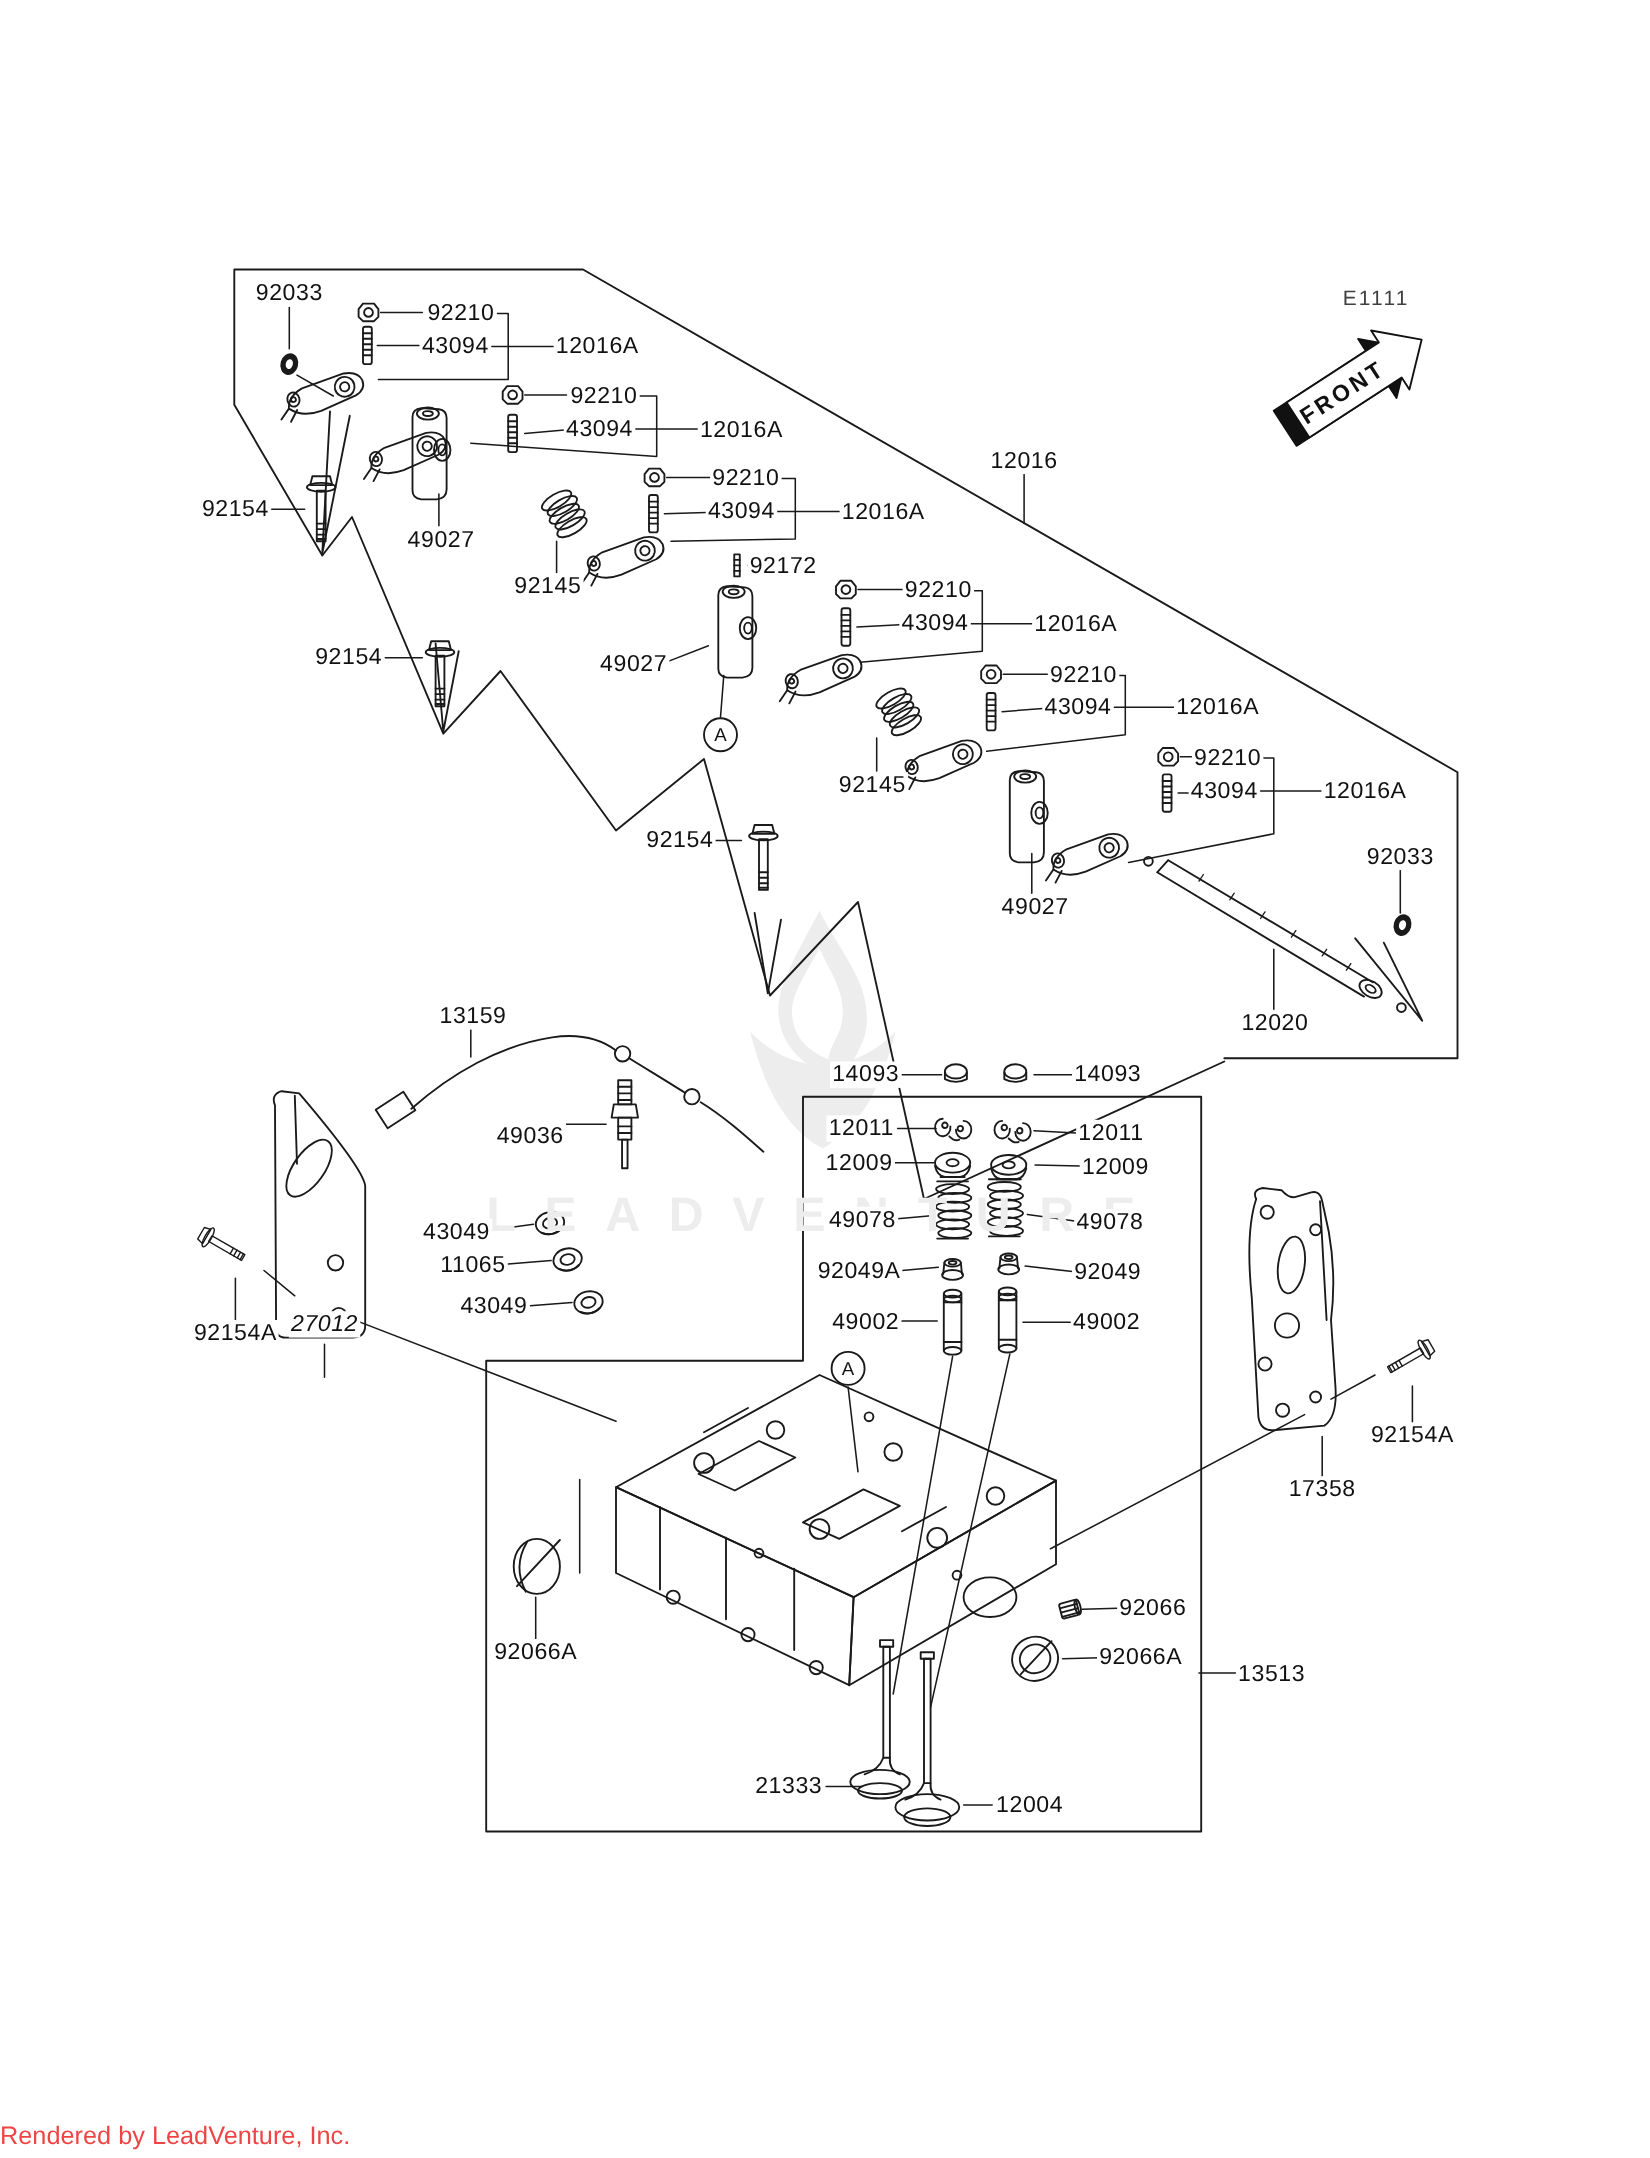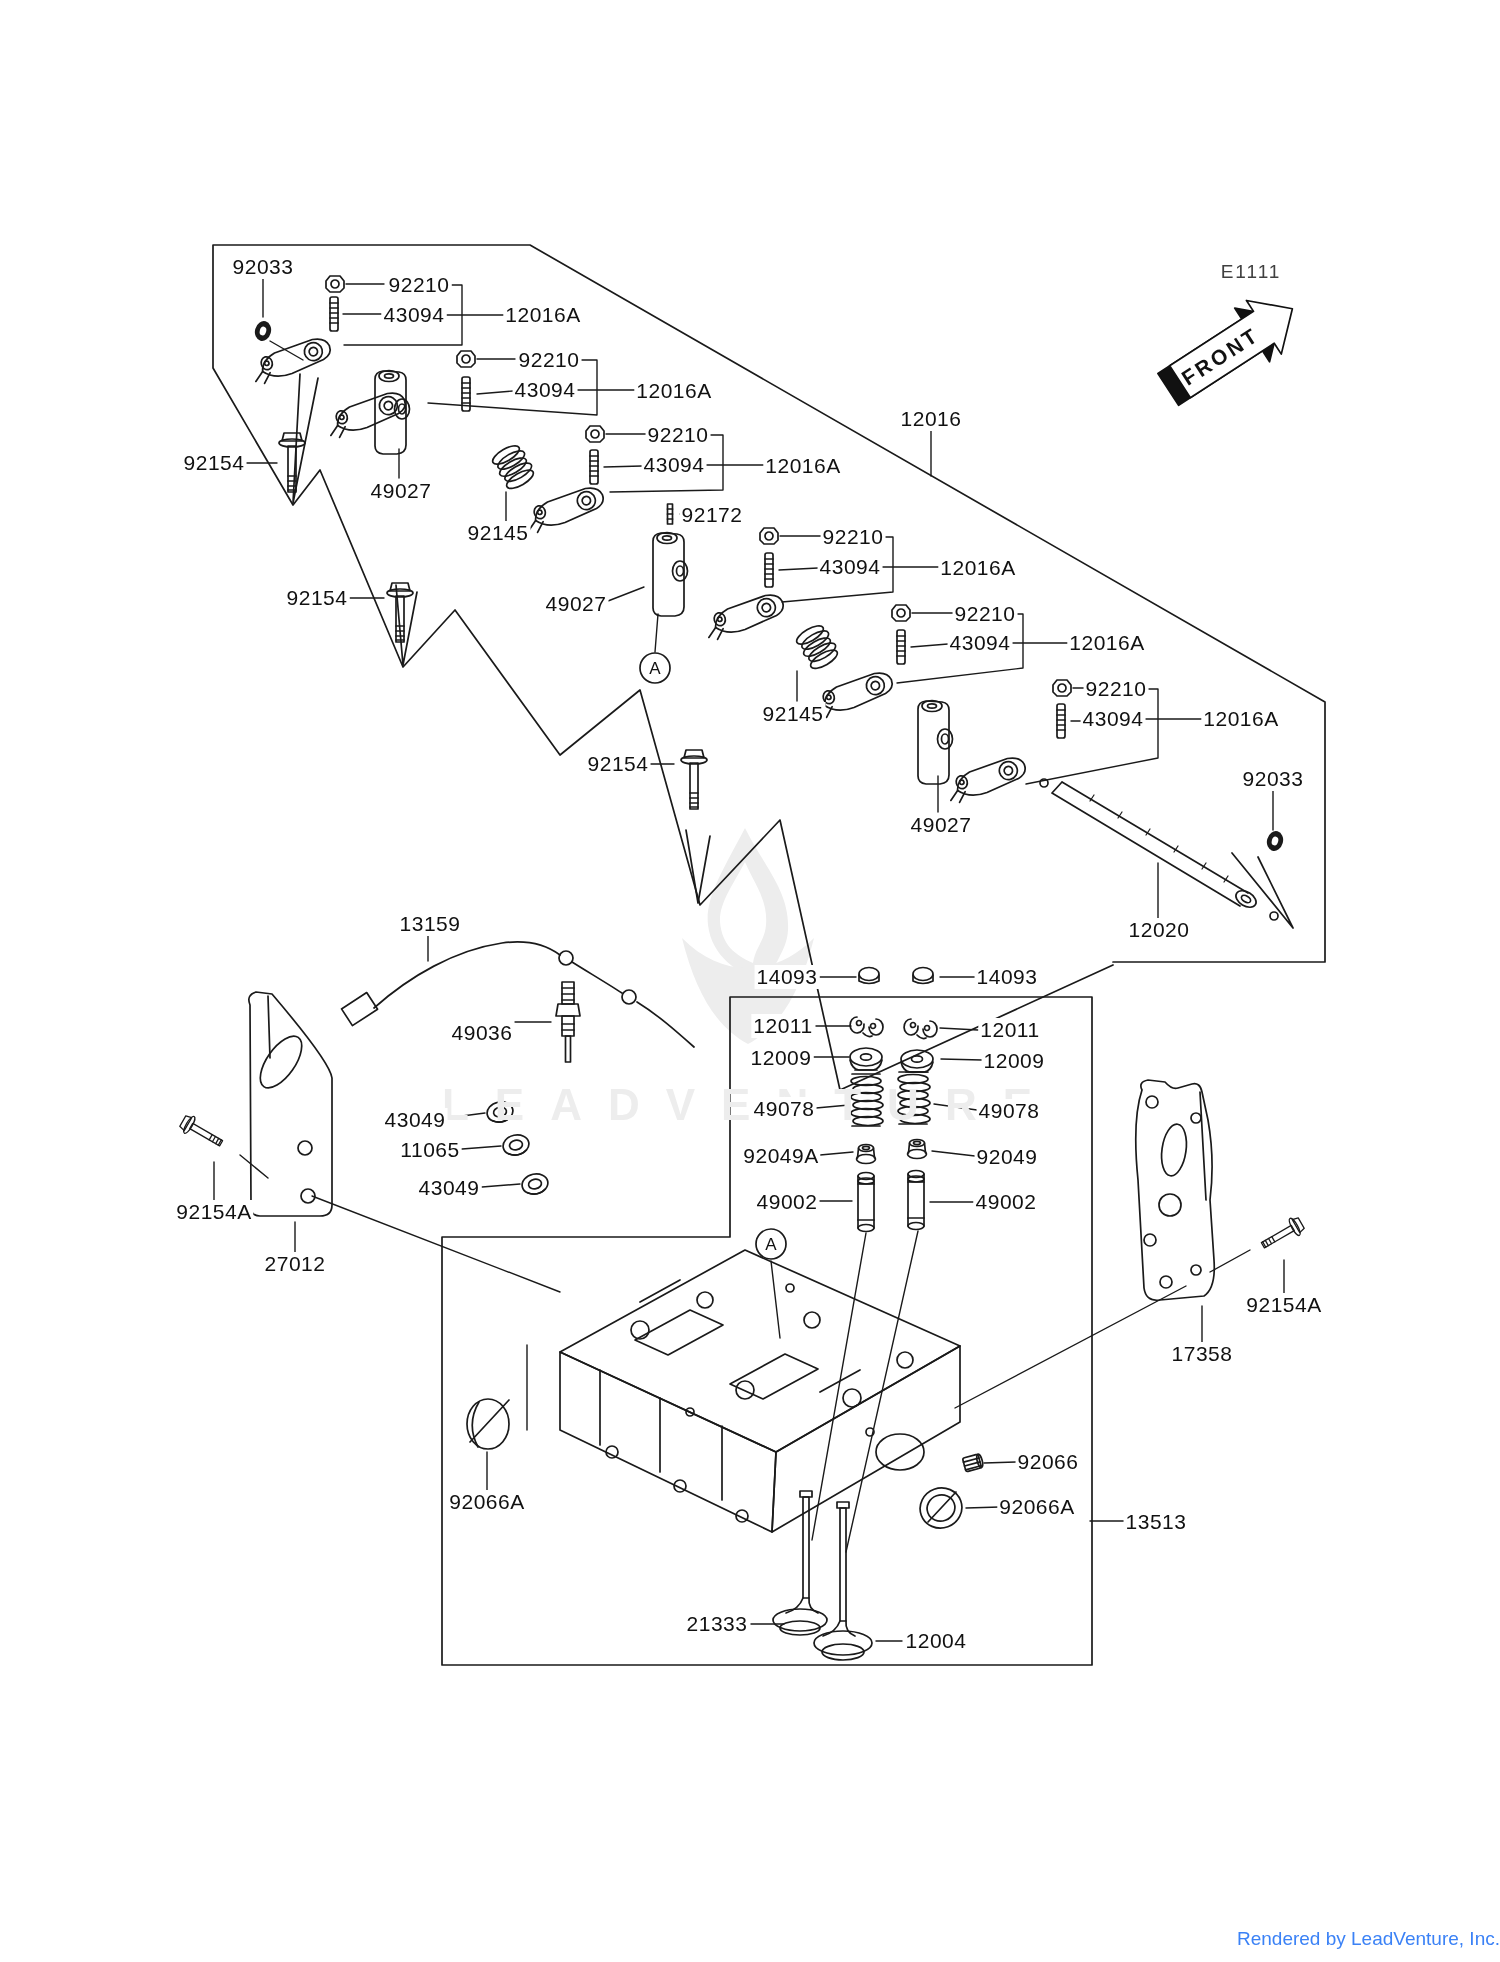"27012" span.plabel { font-style: none -> italic; top: 1264px -> 1204px }
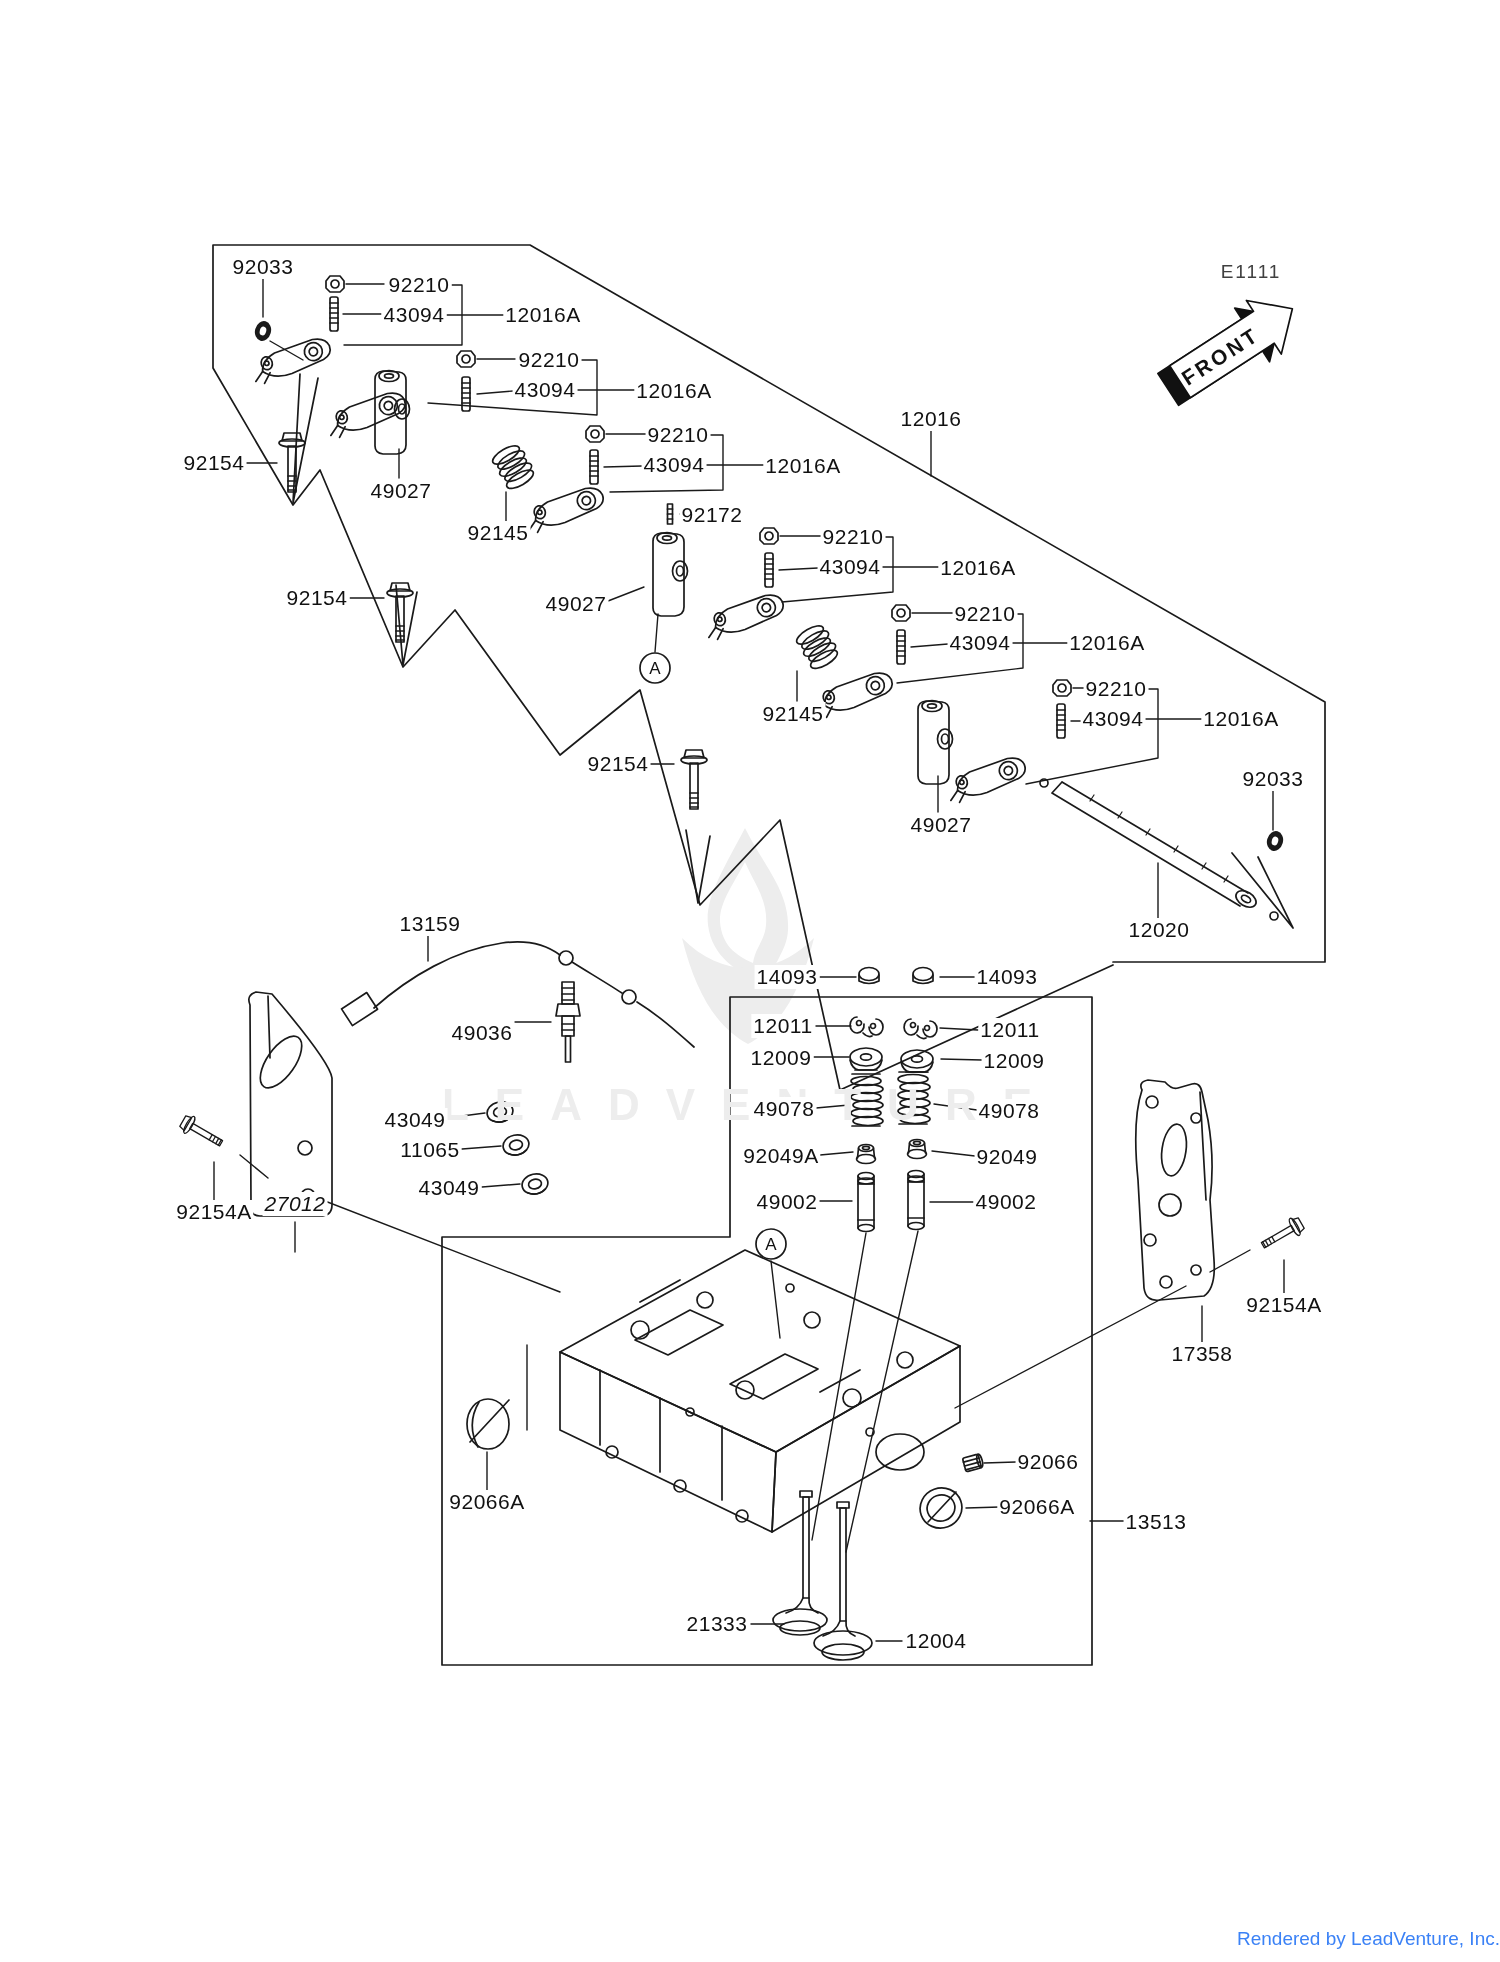"Rendered by LeadVenture, Inc." .footer { color: #3b82f6 -> #ef4444; font-size: 19px -> 23px; text-align: right -> left }
